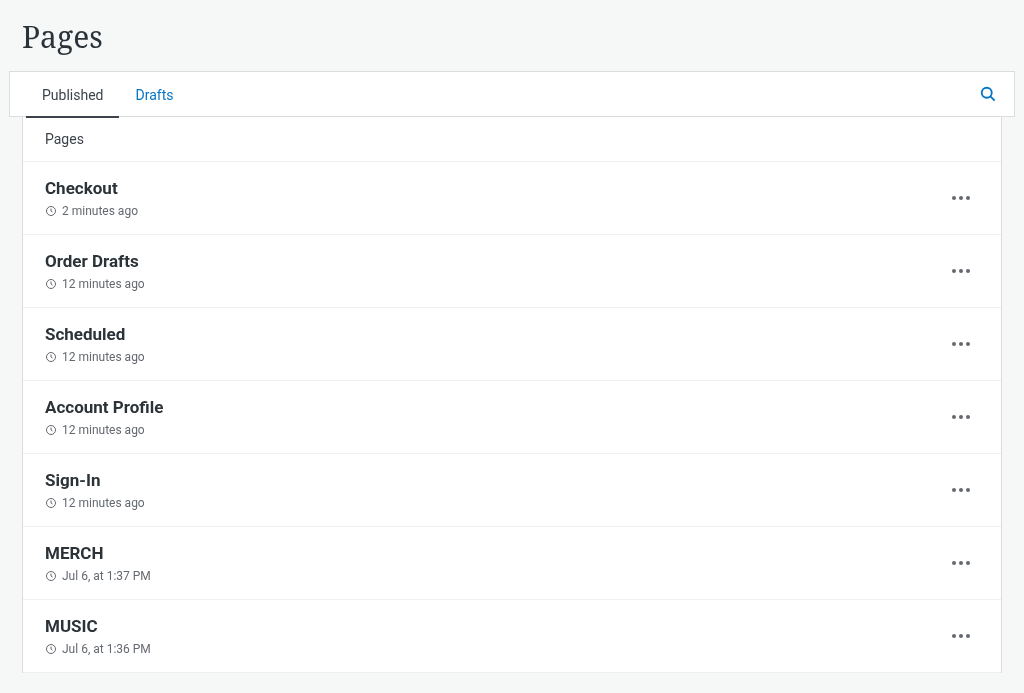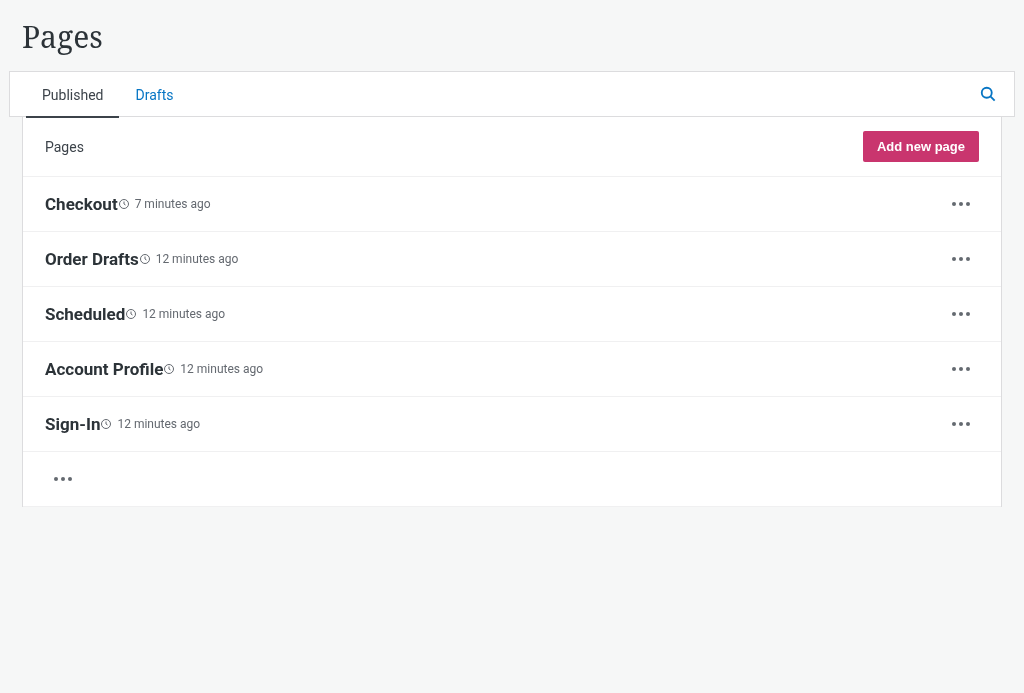"Add new page" button.add-btn { html: <button>Add new page</button> -> none }
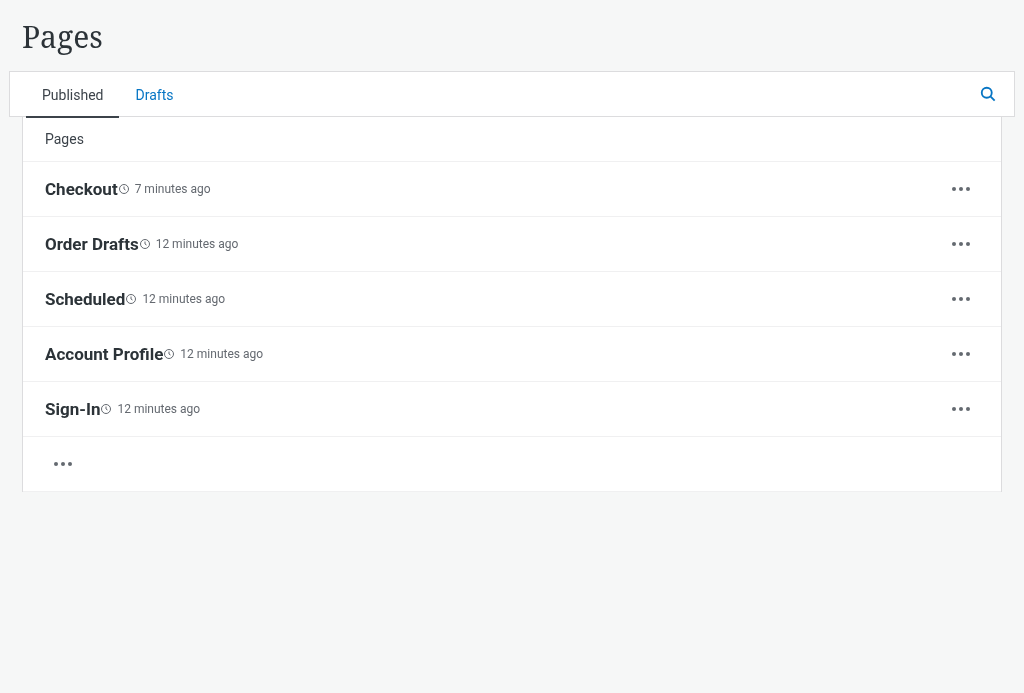"Checkout" .row-left { flex-direction: row -> column; gap: none -> 6px }
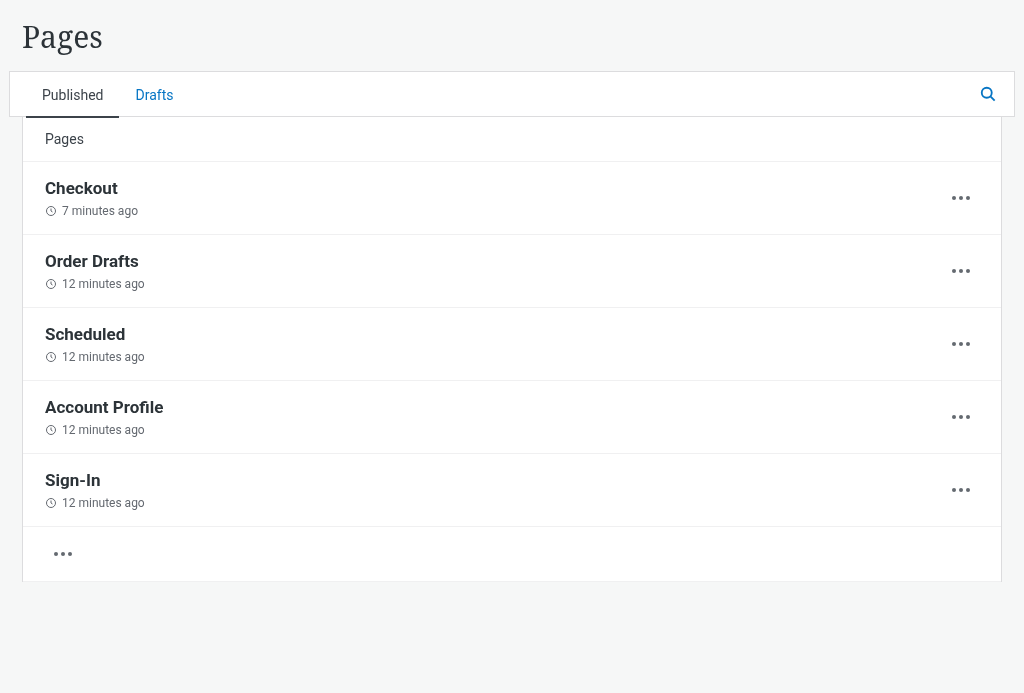"7 minutes ago" span { text: 7 -> 2 }
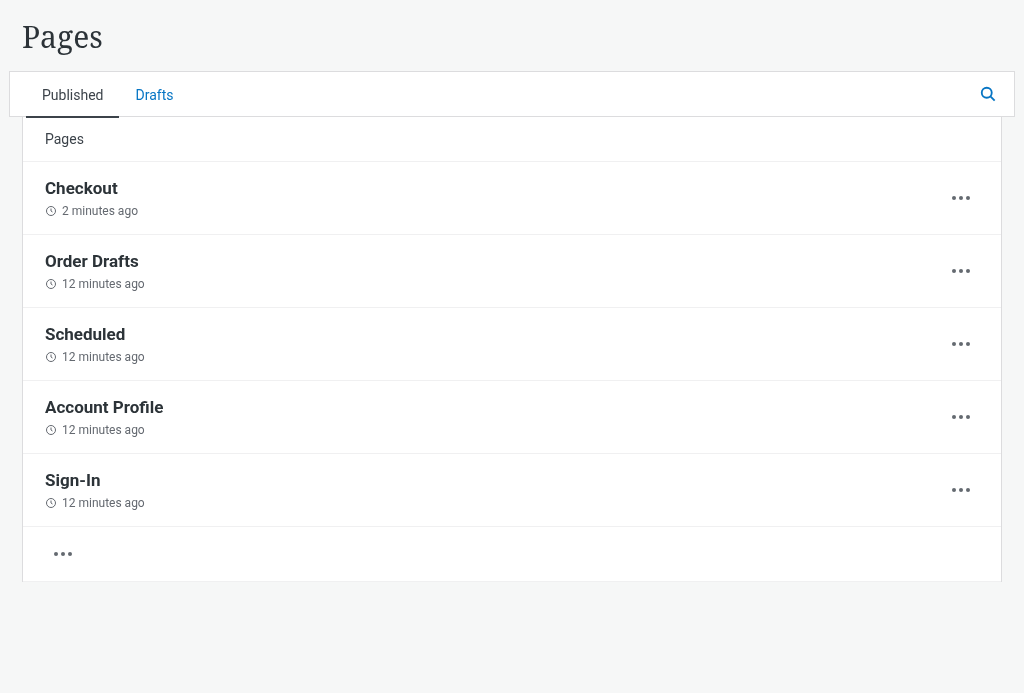"MERCH" div.row-left { html: none -> <div> <div>MERCH</div> <div> <span> <svg> <circle></circle> <path></path> </svg> </span> <span>Jul 6, at 1:37 PM</span> </div> </div> }
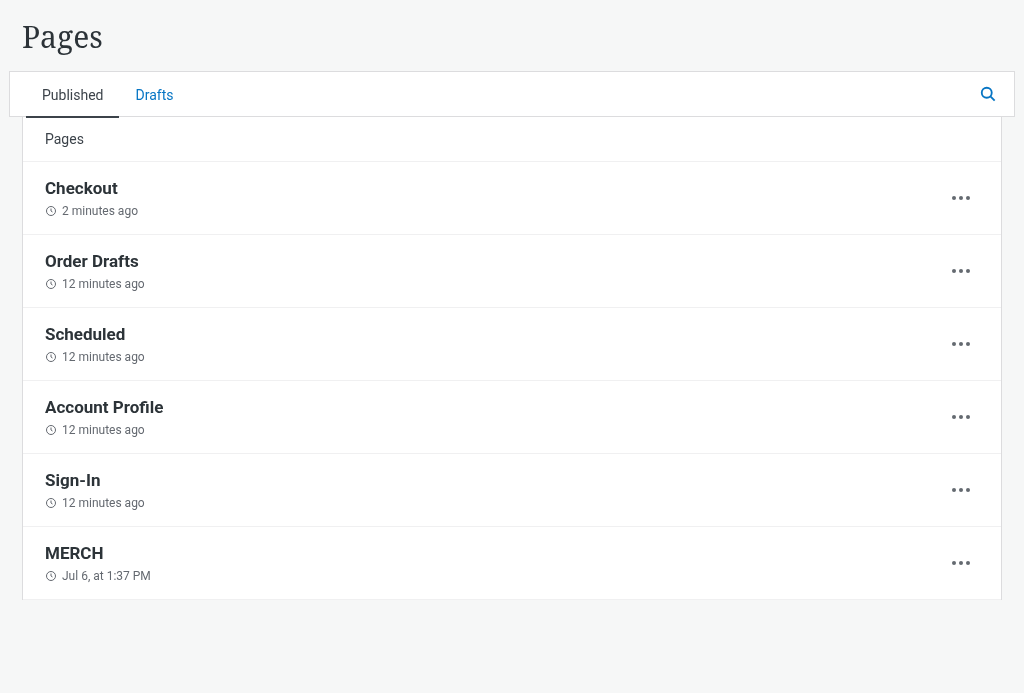"MUSIC" div.list-row { html: none -> <div> <div> <div>MUSIC</div> <div> <span> <svg> <circle></circle> <path></path> </svg> </span> <span>Jul 6, at 1:36 PM</span> </div> </div> <div> <svg> <circle></circle> <circle></circle> <circle></circle> </svg> </div> </div> }
